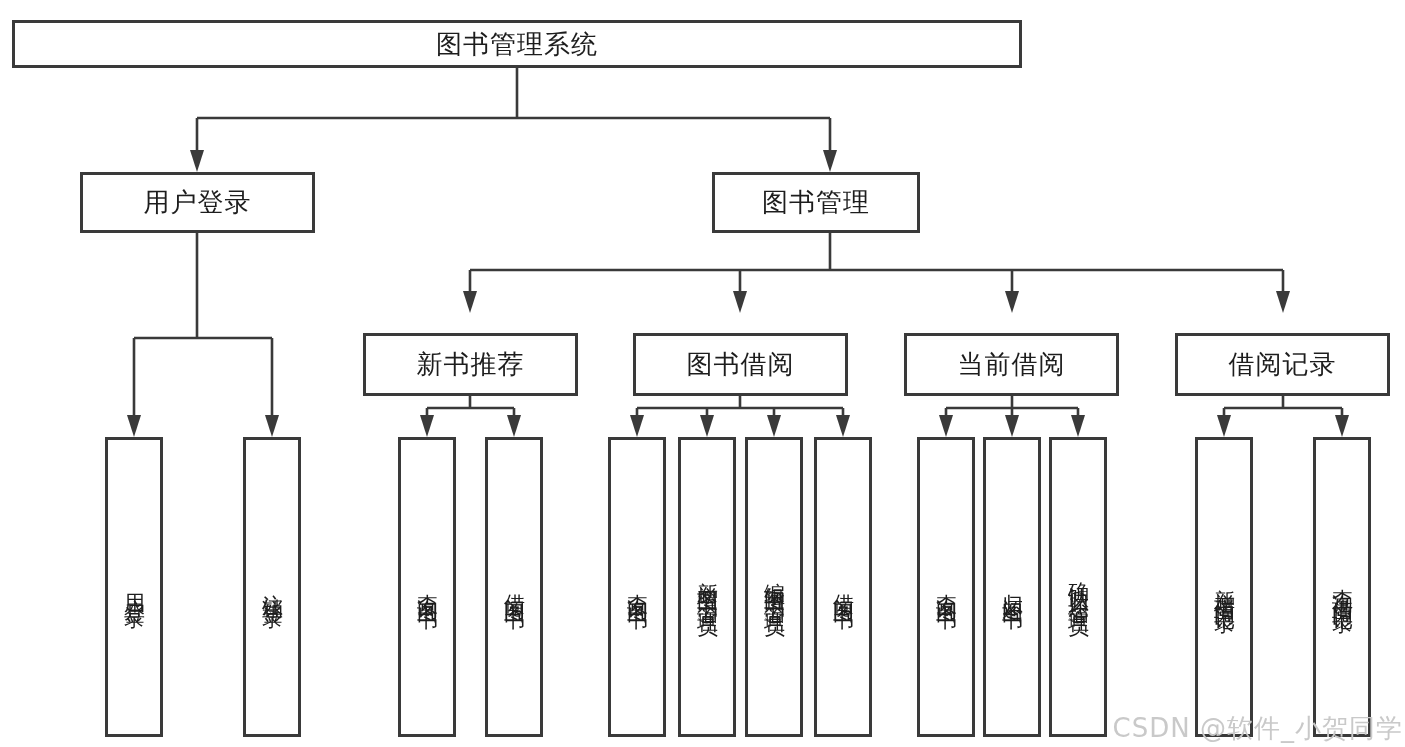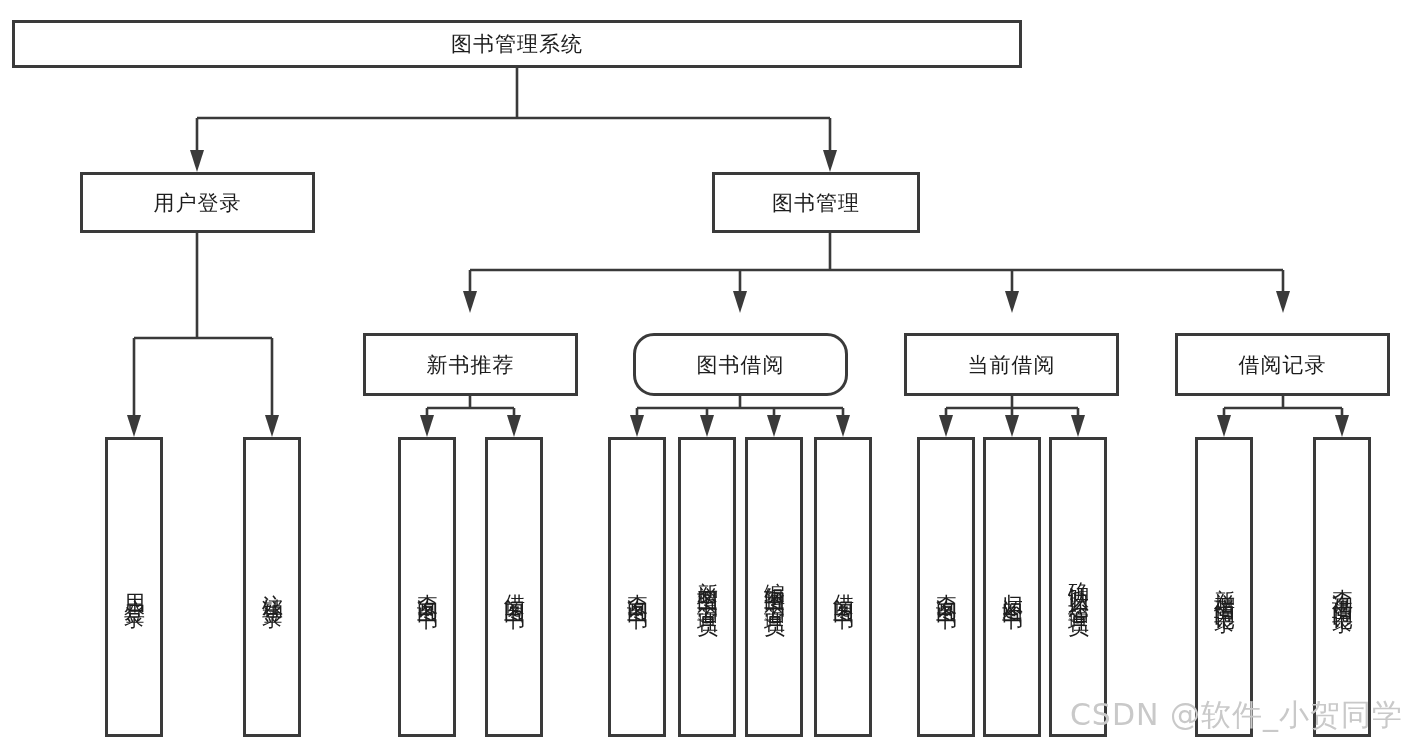"图书管理系统" .h-node { font-size: 21px -> 26px }
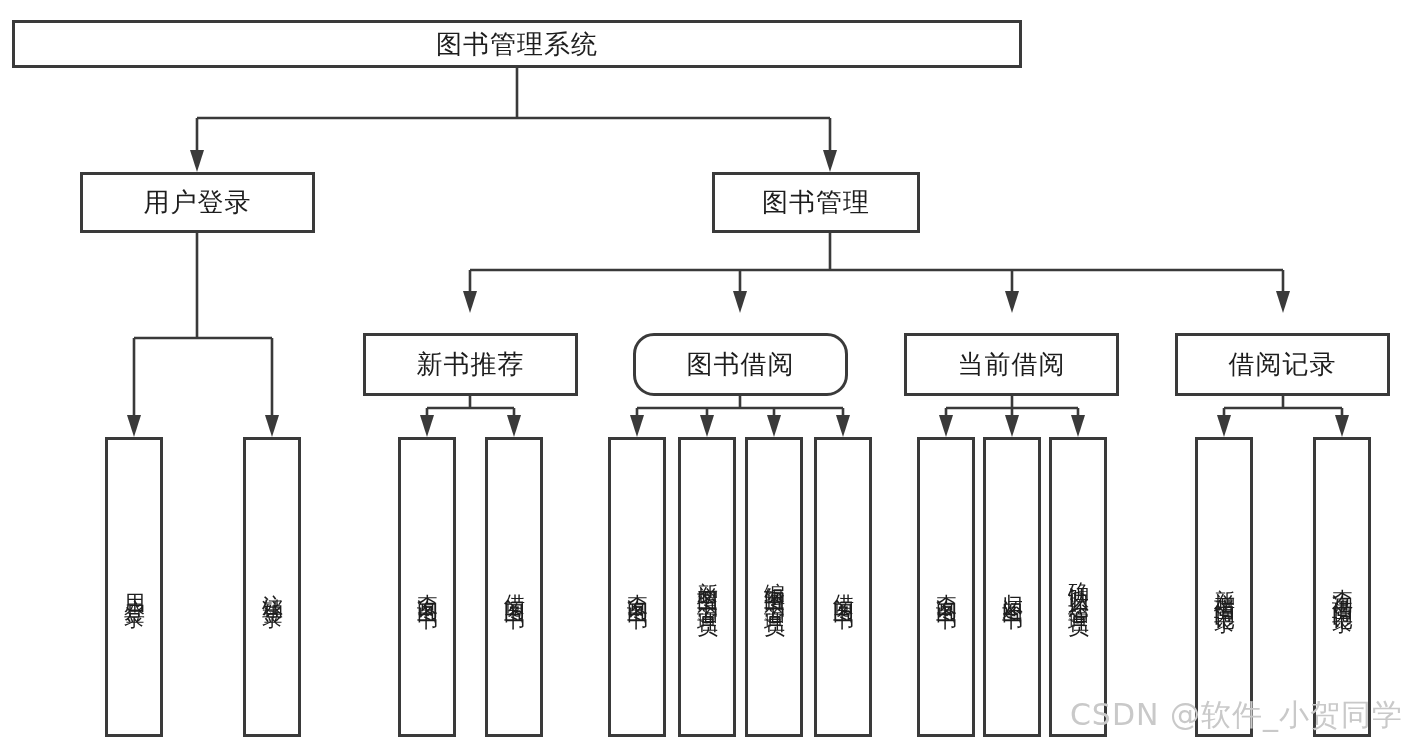"图书借阅" .l3.b { border-radius: 21px -> none }
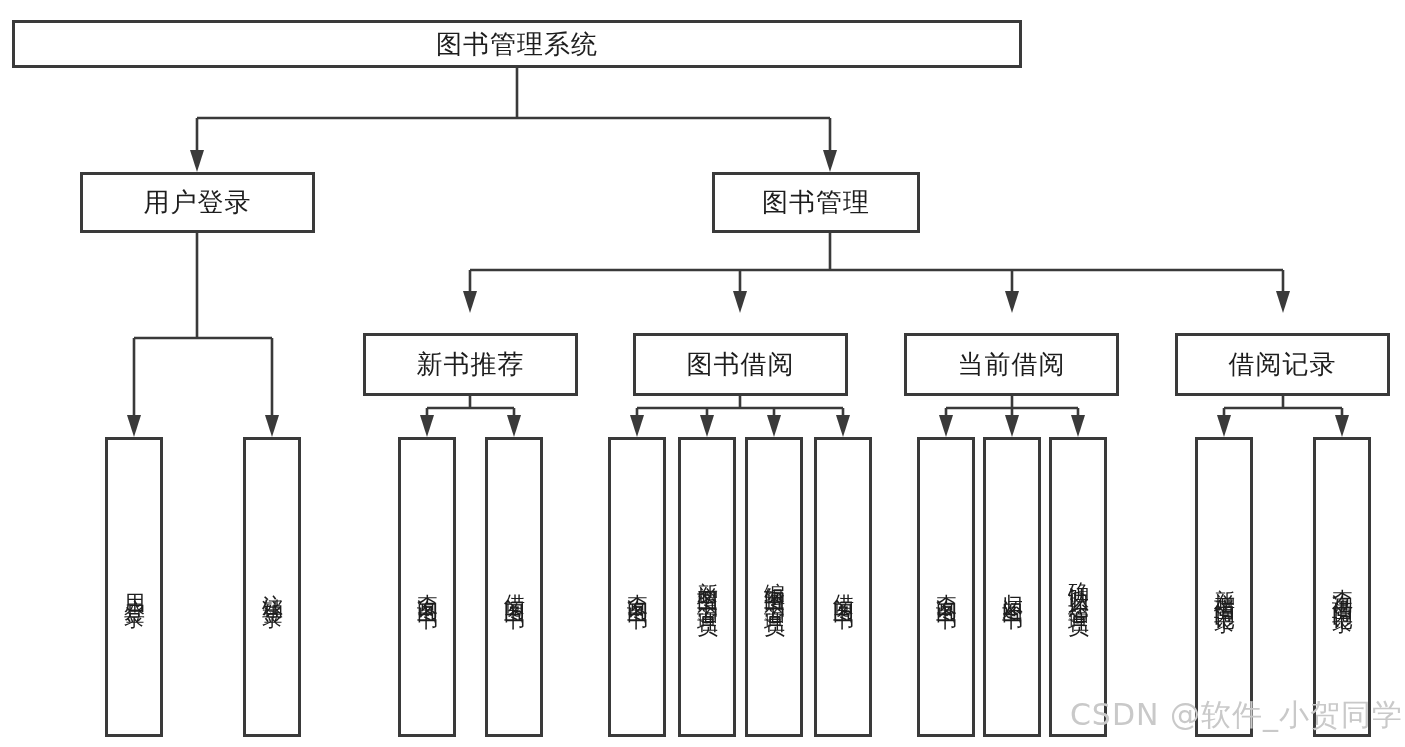"CSDN @软件_小贺同学" .watermark { bottom: 11px -> 1px; font-size: 30px -> 26px }
